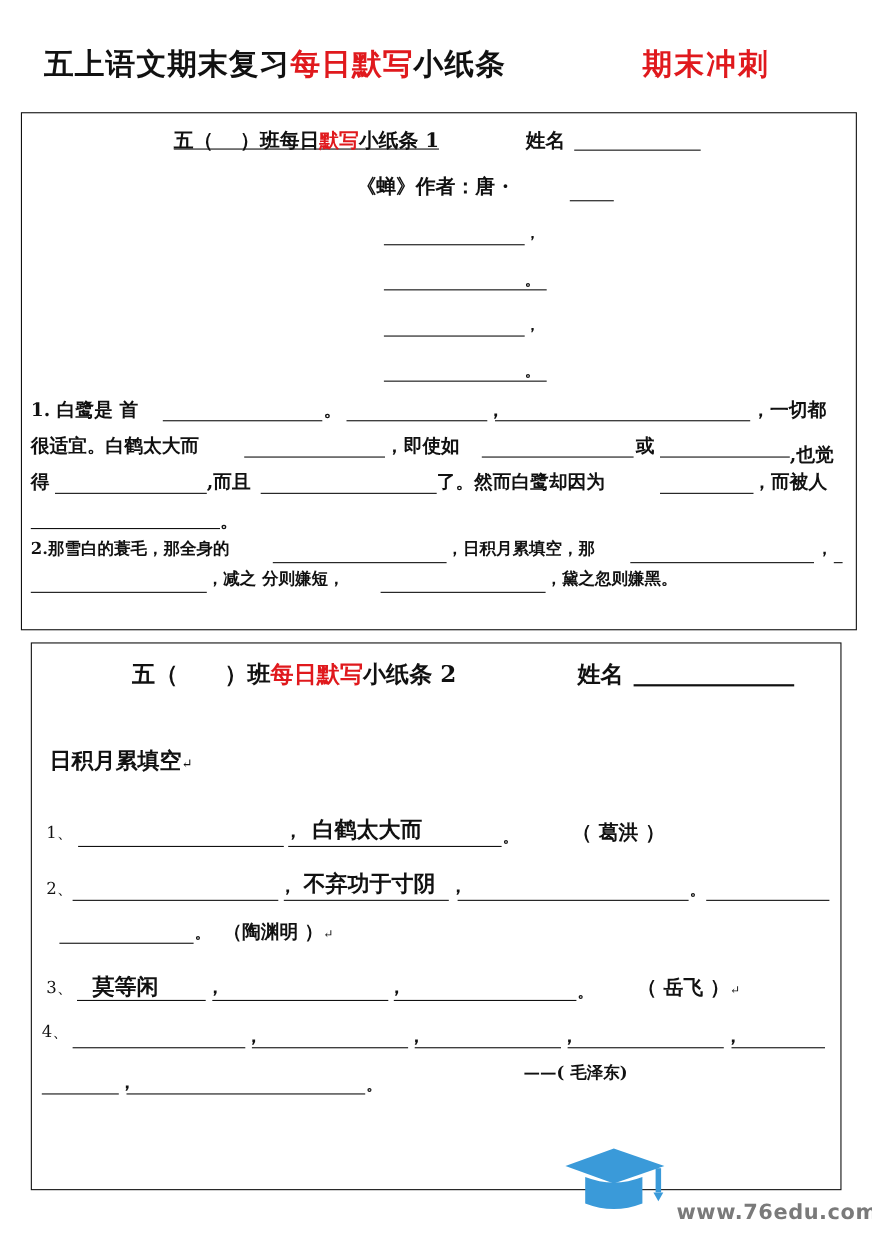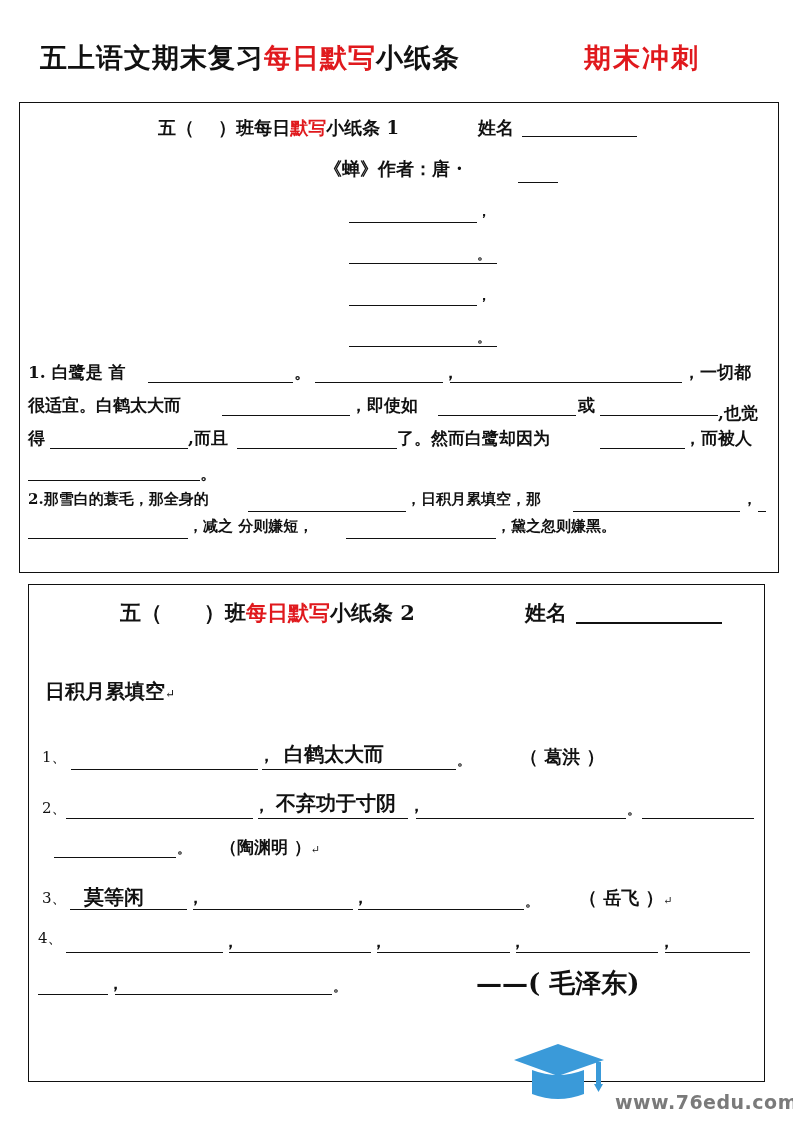"五（ ）班每日默写小纸条 1" div.abs { text-decoration: none -> underline }
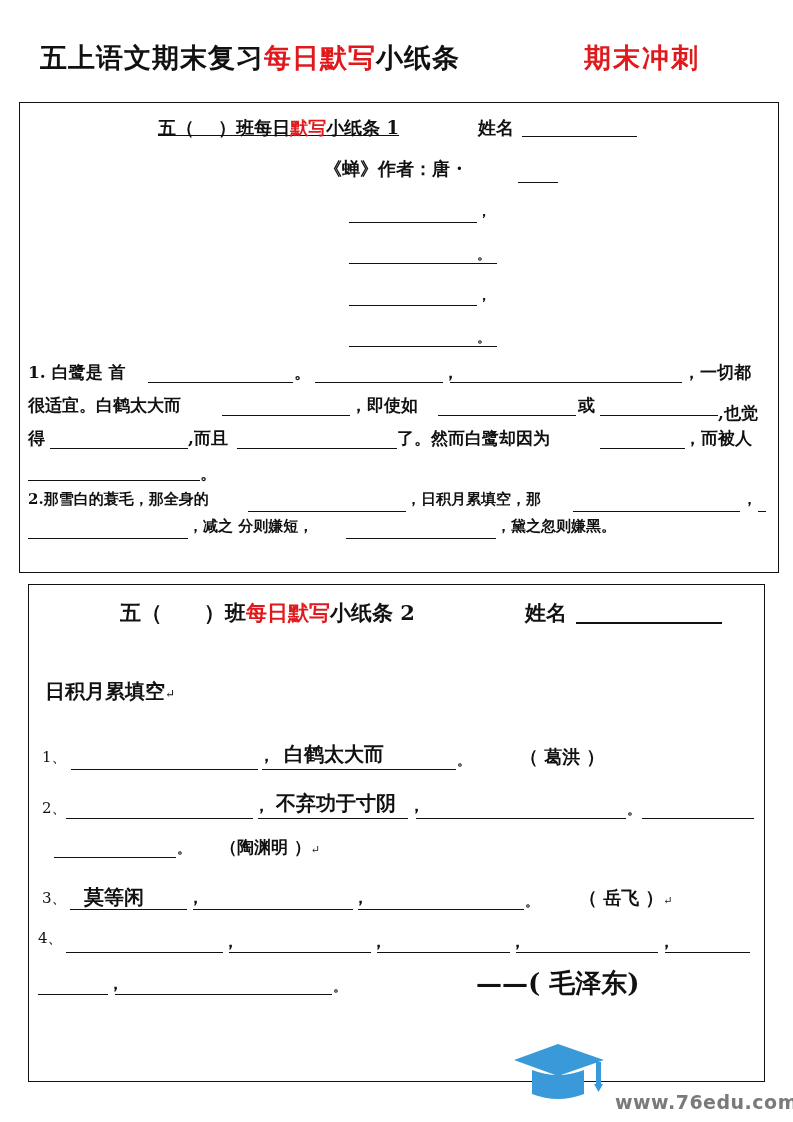"（陶渊明 ）↵" div.abs { left: 220px -> 203px }
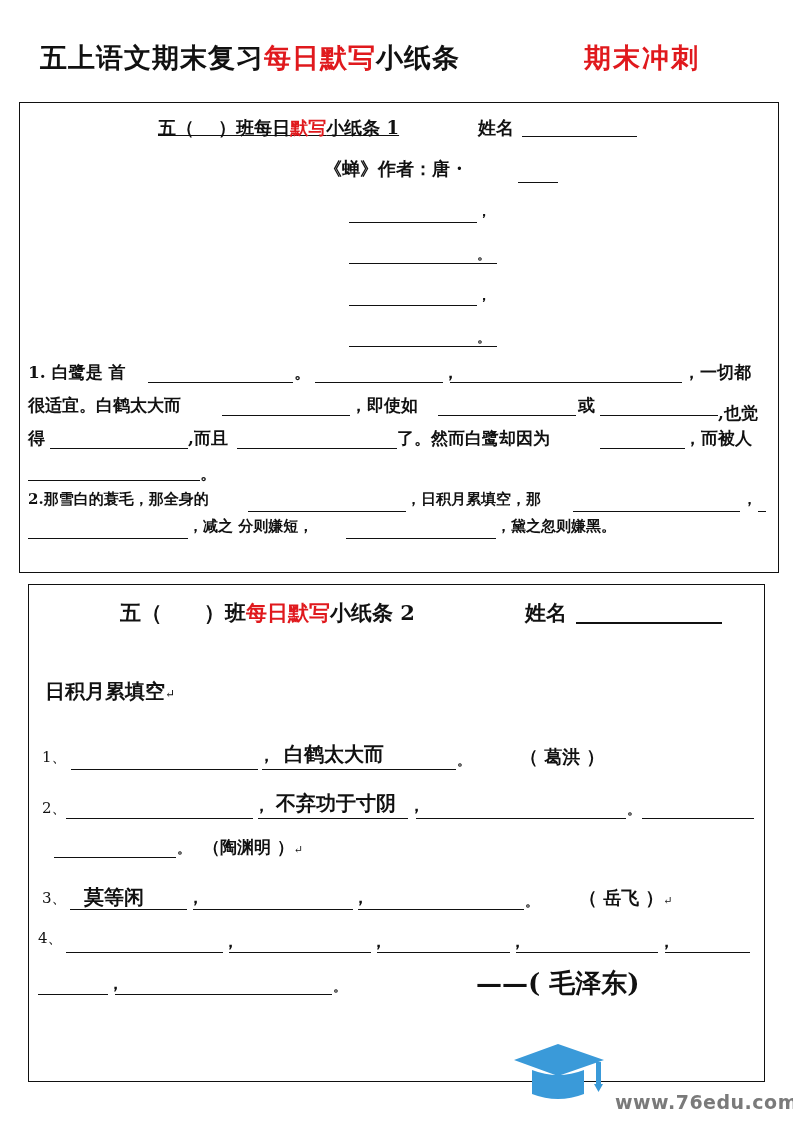"——( 毛泽东)" div.abs { font-size: 26px -> 15px }
